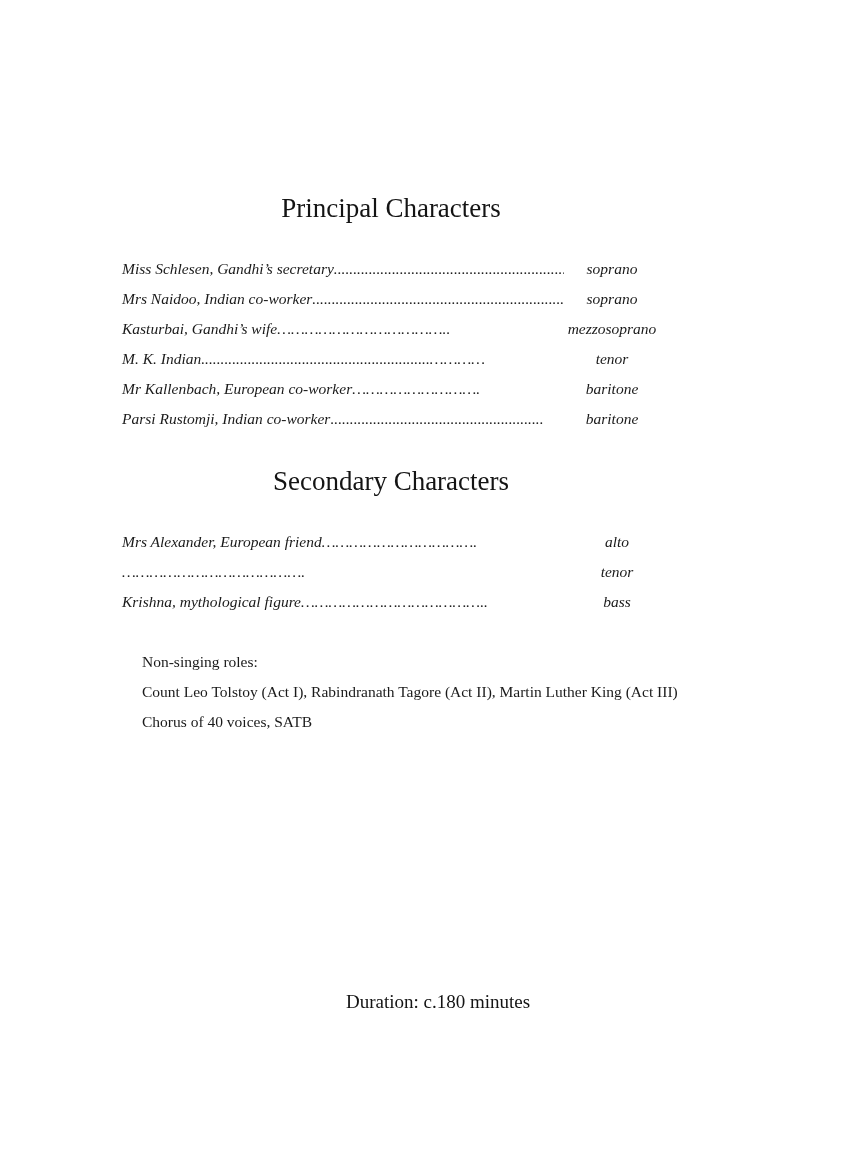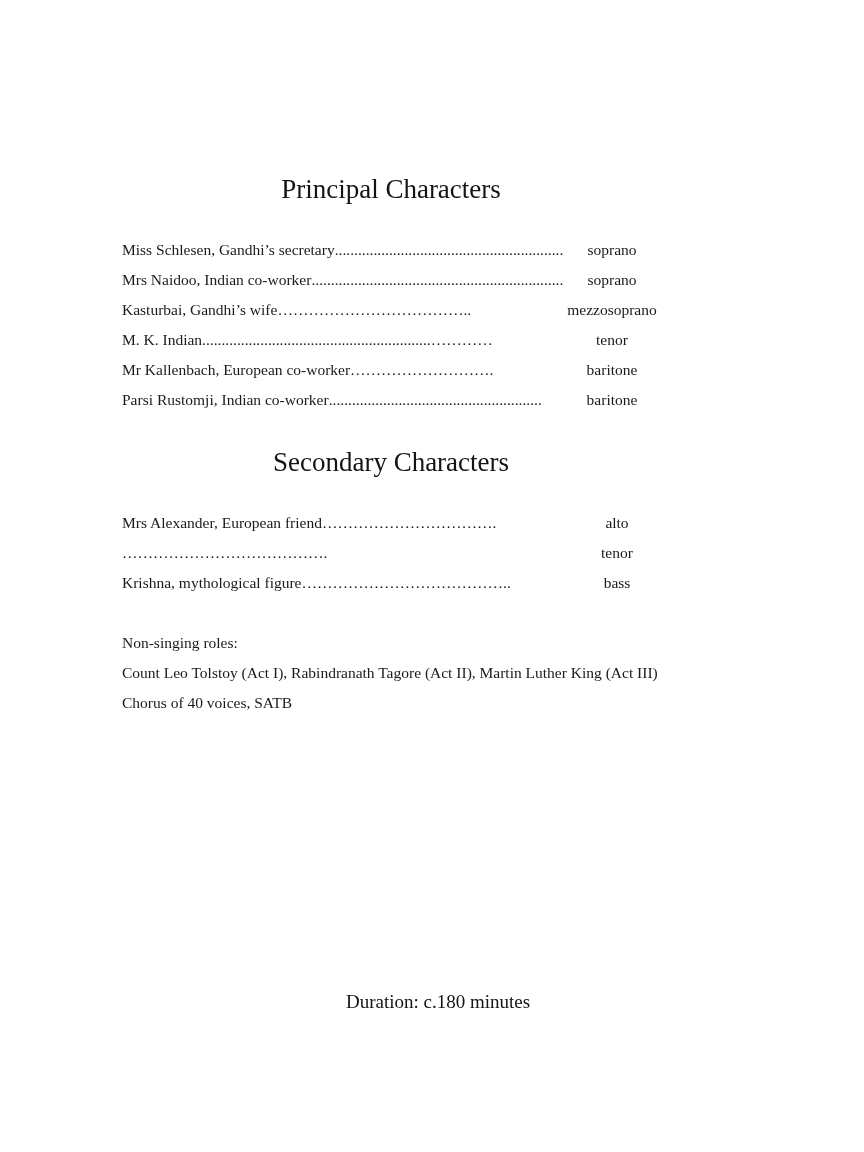"Principal Characters" .content { top: 172px -> 191px }
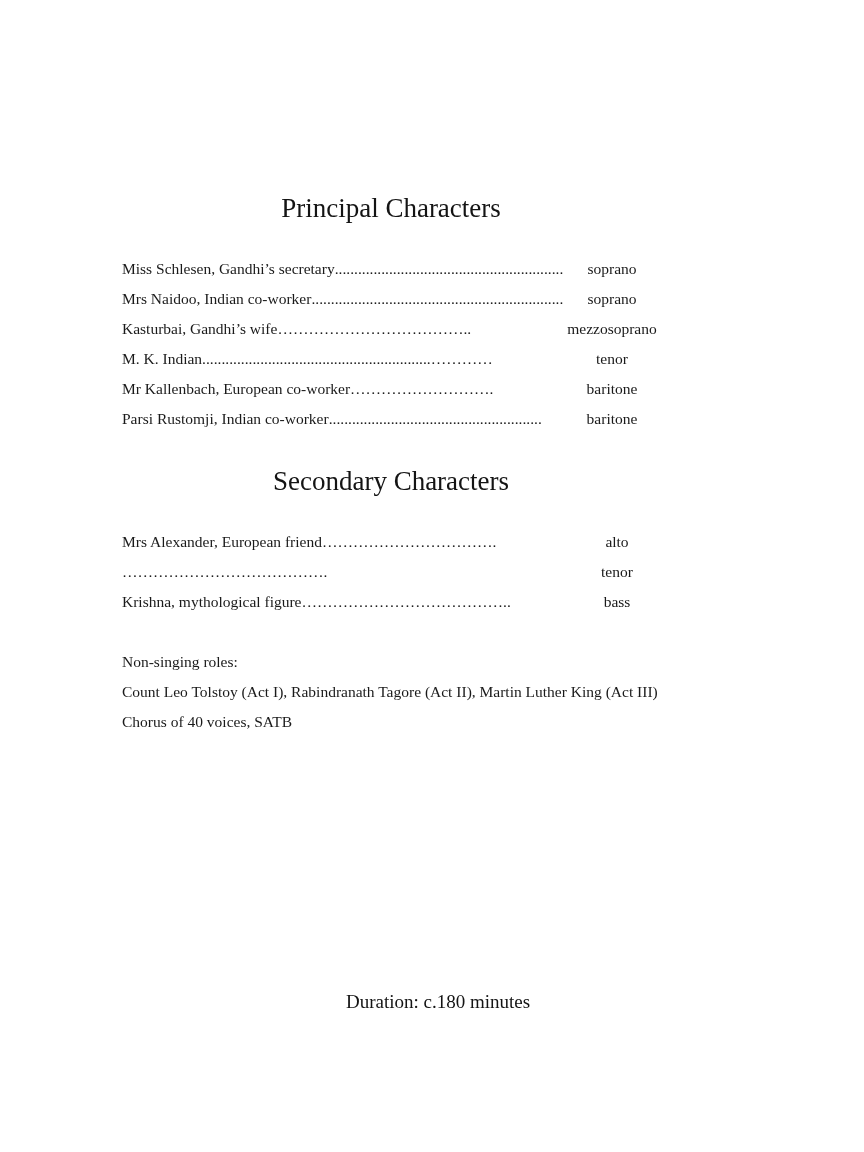"Miss Schlesen, Gandhi’s secretary" .roles-list { font-style: none -> italic }
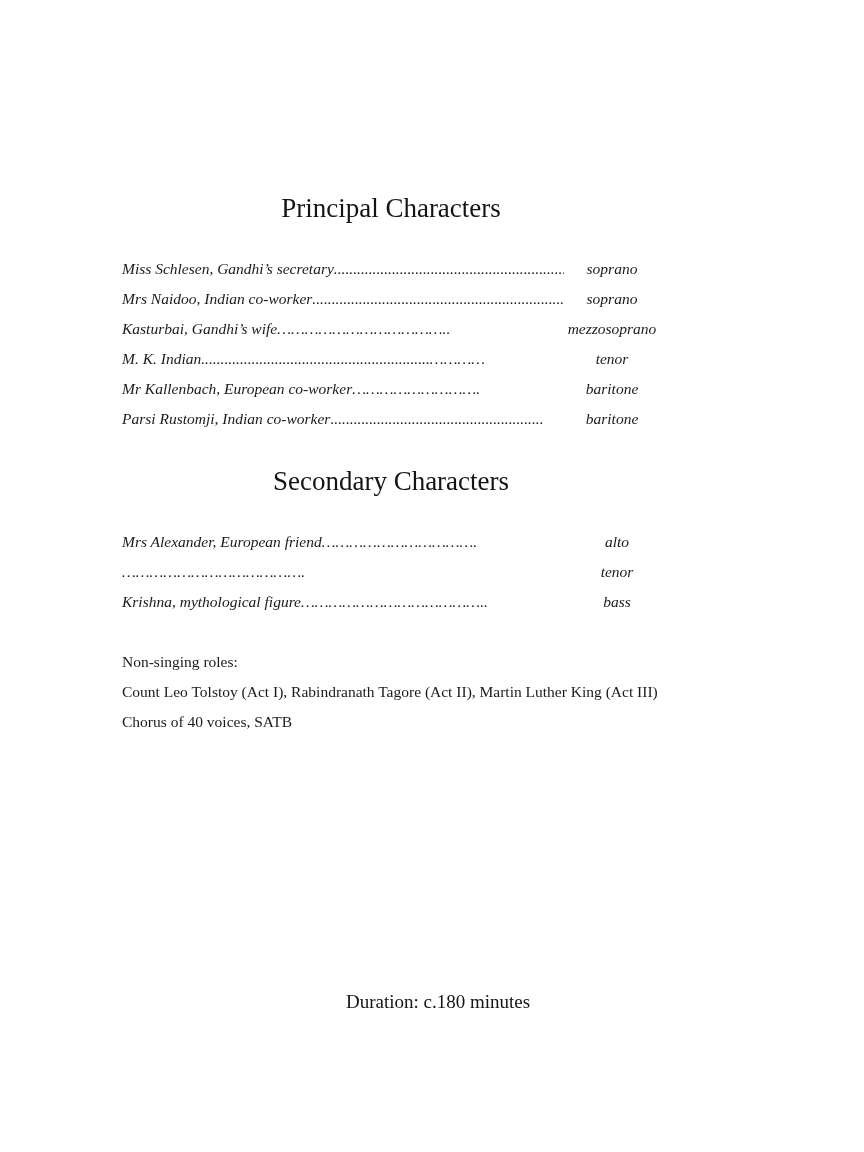"Non-singing roles:" .nonsinging div { margin-left: none -> 20px }
